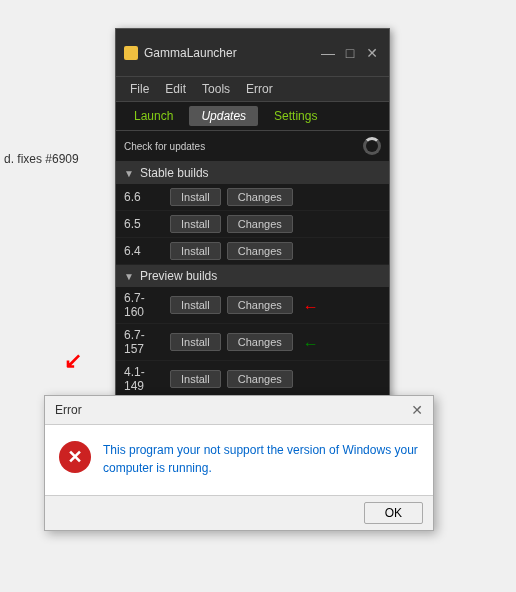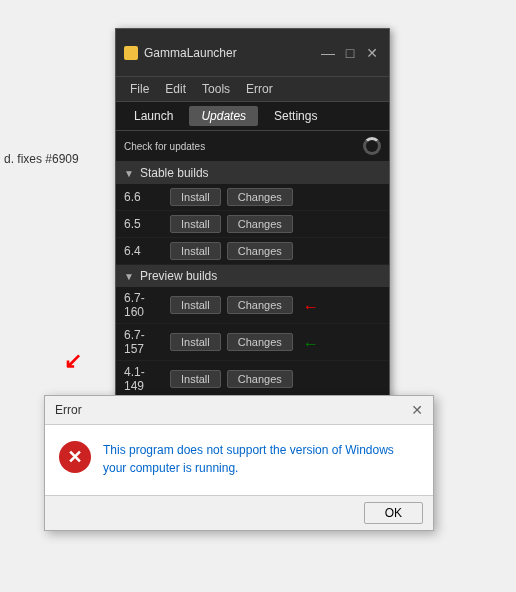"Launch" .tab { color: #e5e5e5 -> #84cc16 }
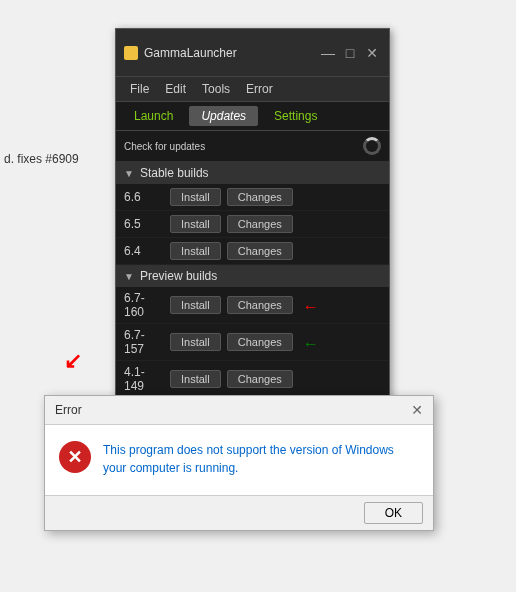"This program does not support" span { text: does -> your }
